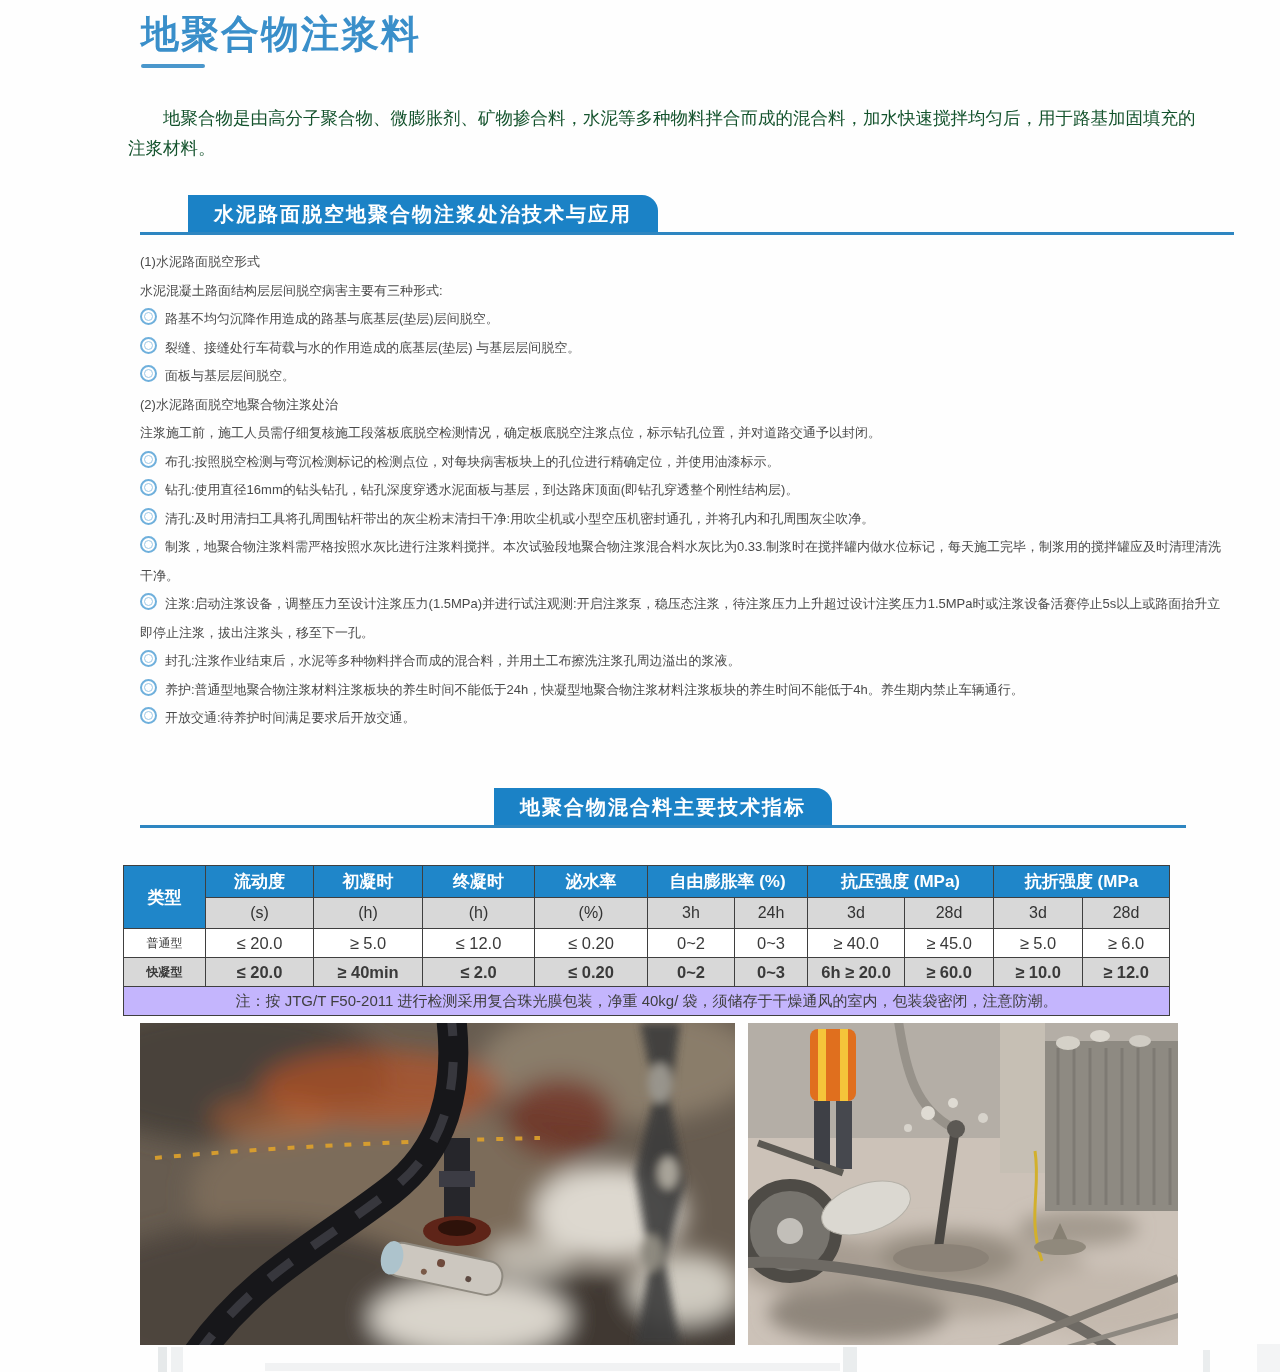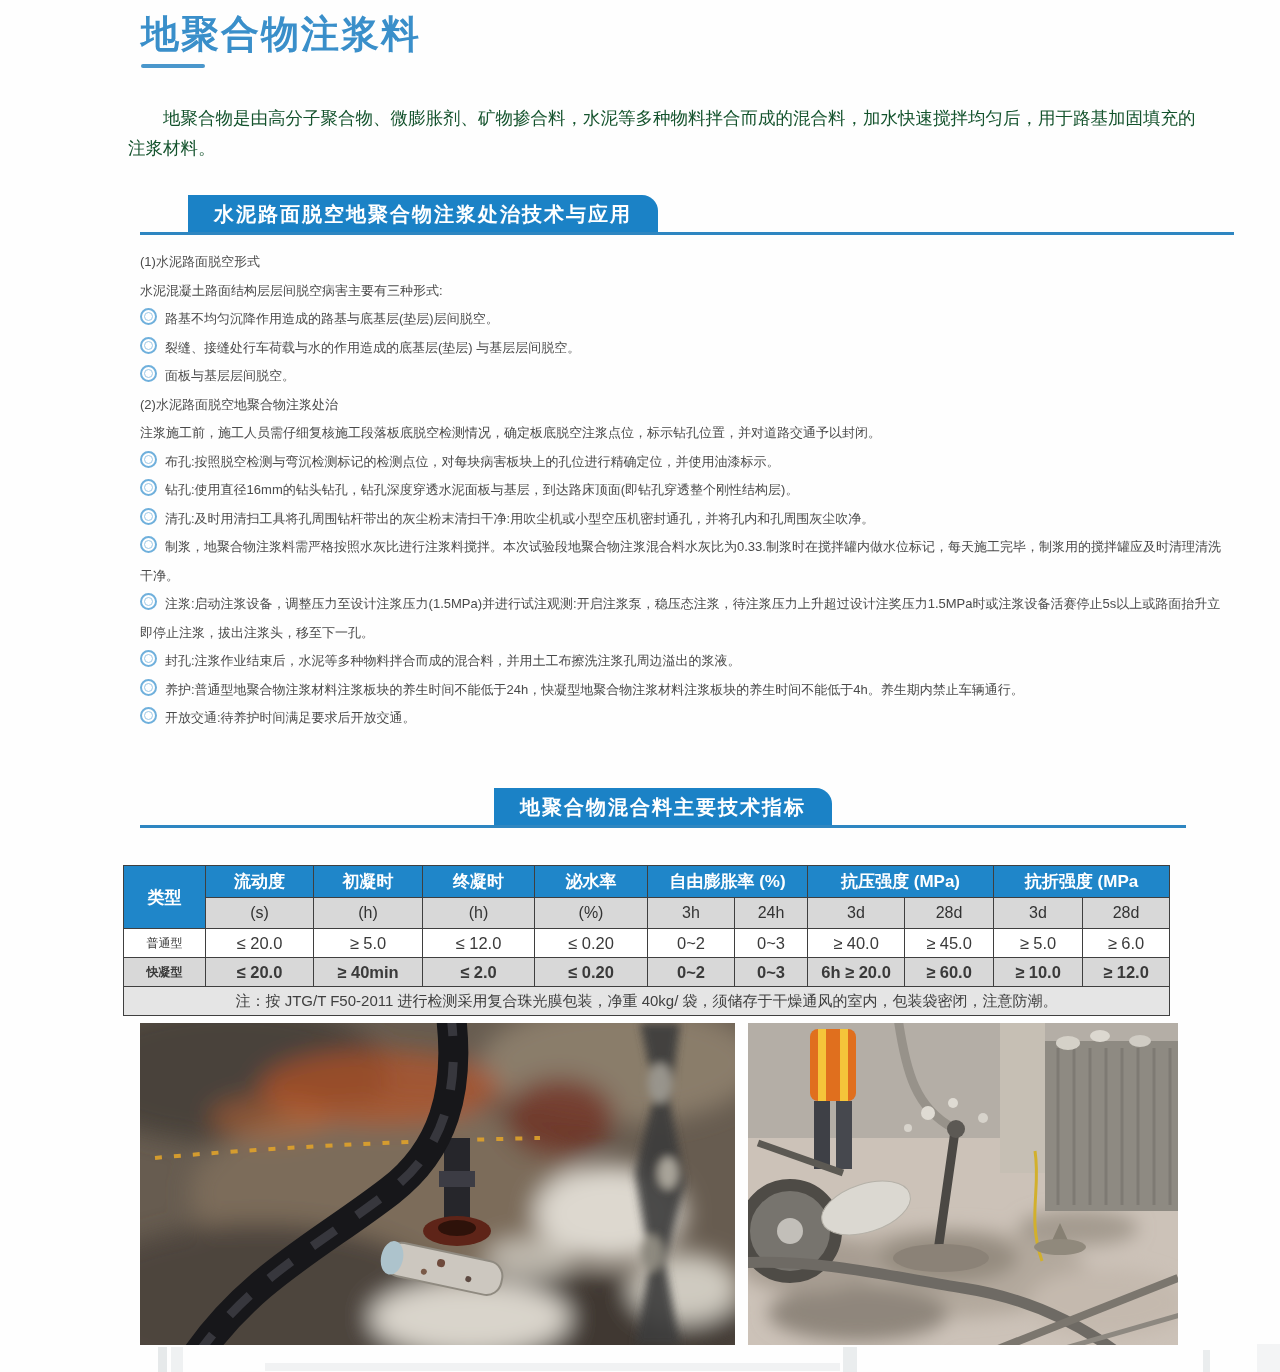"注：按 JTG/T F50-2011 进行检测采用复合珠光膜包装，净重" td.note-cell { background: #e5e5e5 -> #c4b5fd }
